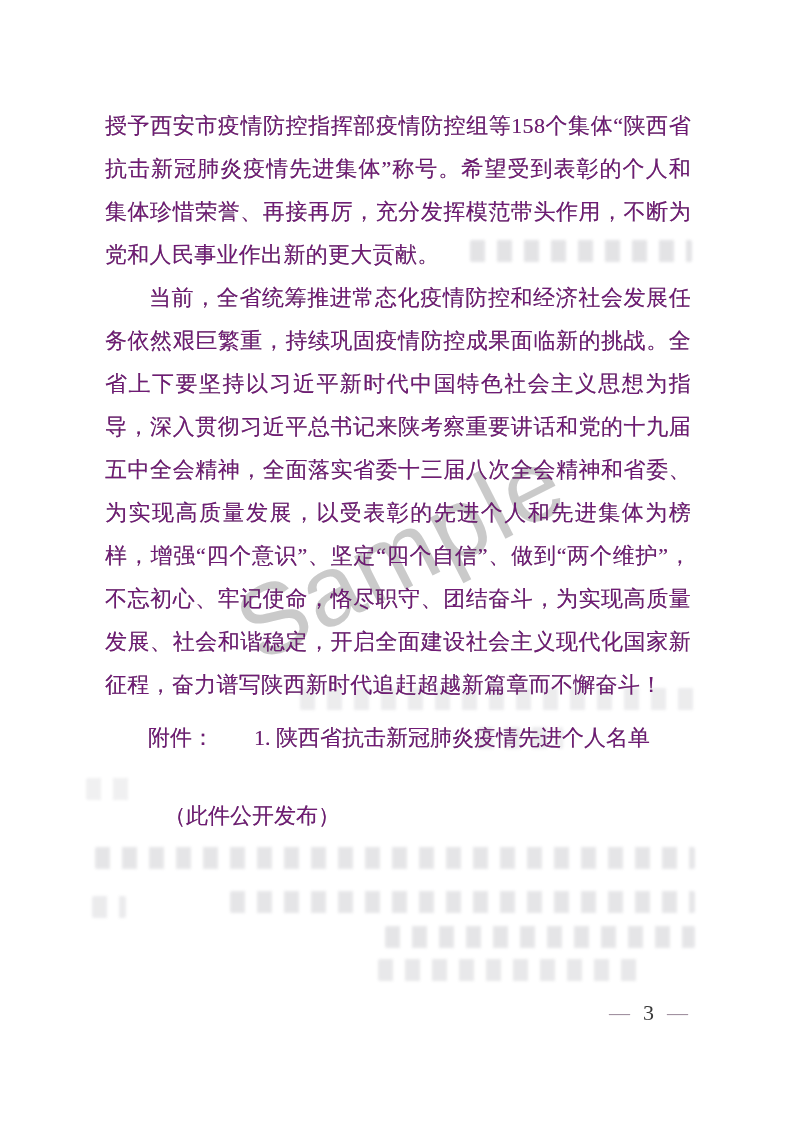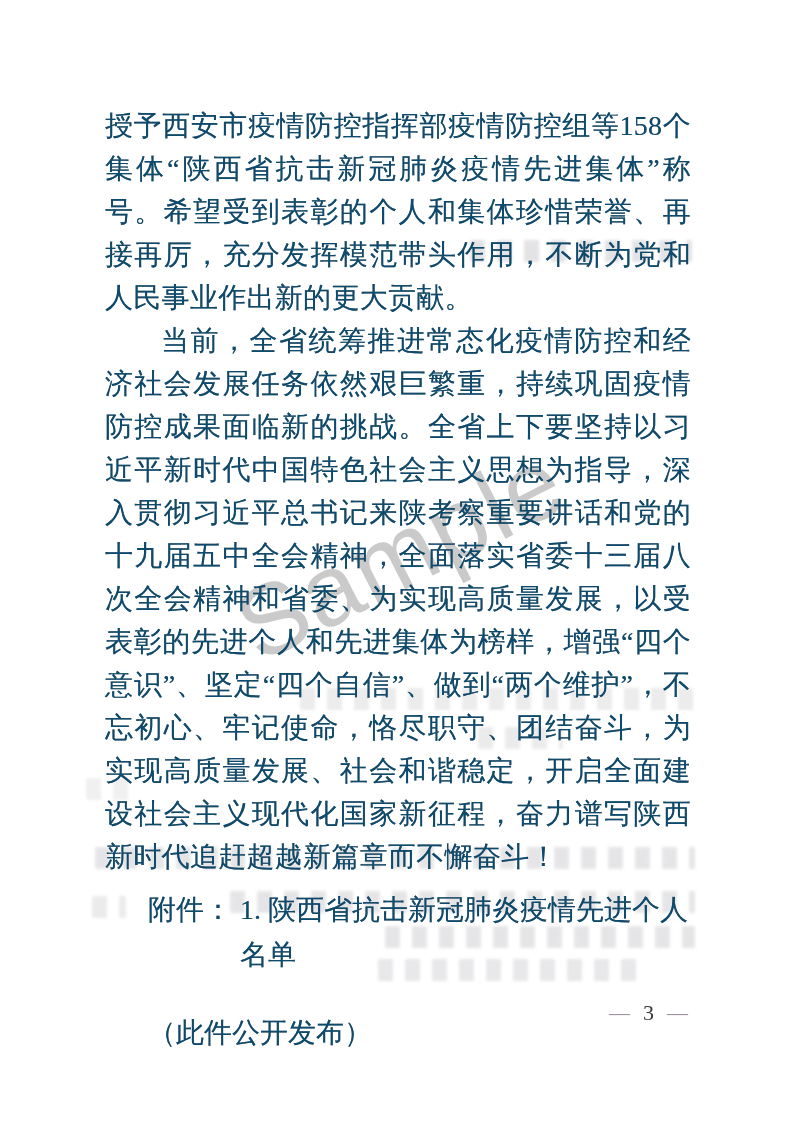"授予西安市疫情防控指挥部疫情防控组等158个集体“陕西省抗击新冠肺炎疫情先进集体" .content { color: #0c4a6e -> #701a75; font-size: 28px -> 22px }
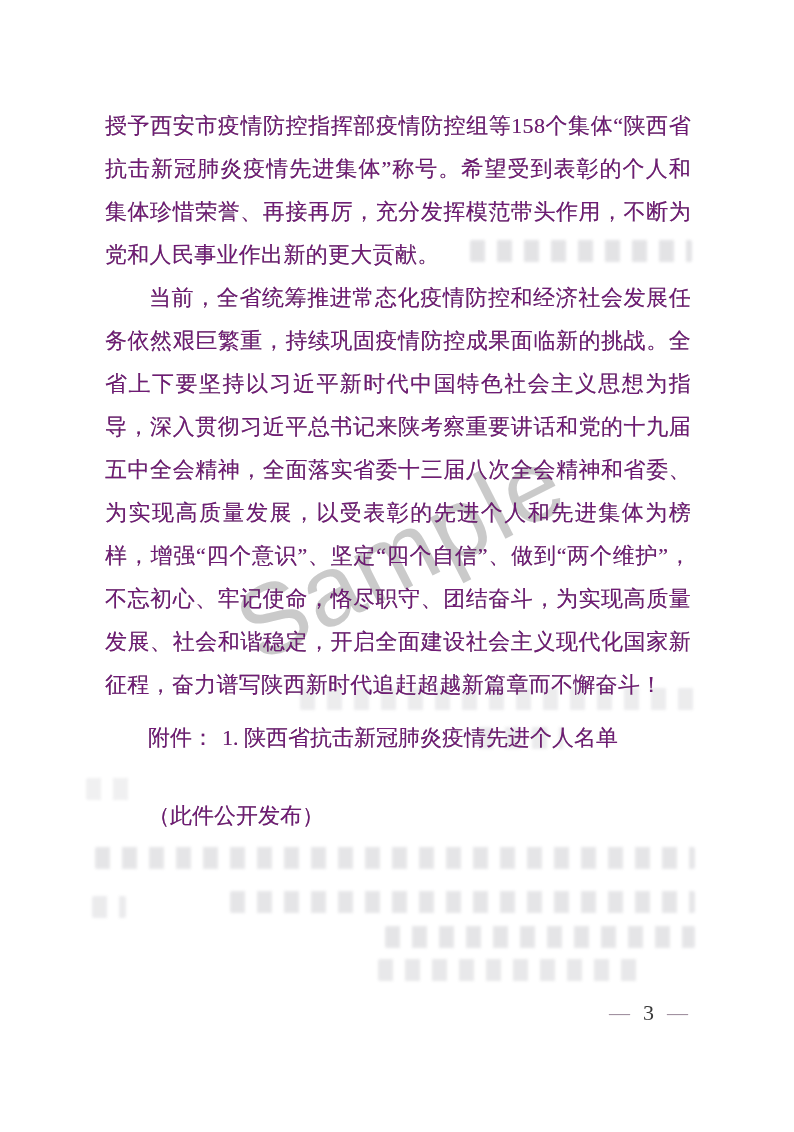"1. 陕西省抗击新冠肺炎疫情先进个人名单" .att-items { margin-left: none -> 32px }
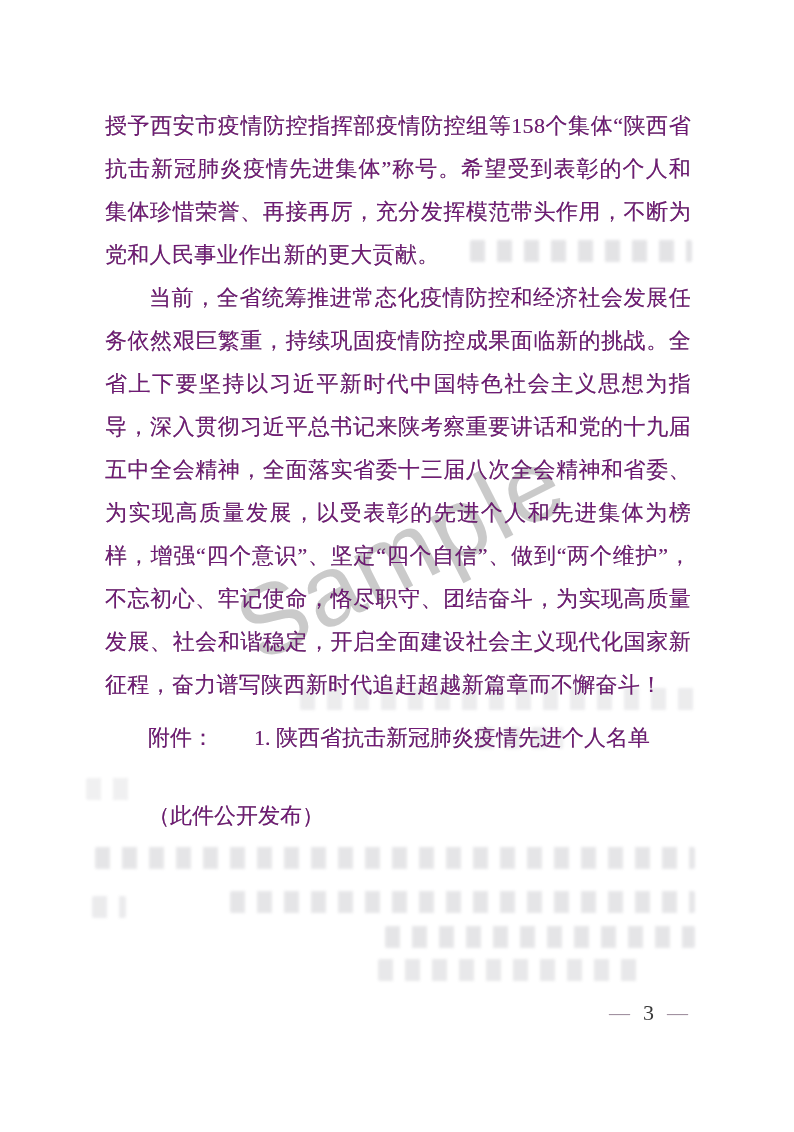"（此件公开发布）" .publish-note { margin: 34px 0 0 43px -> 34px 0 0 59px }
